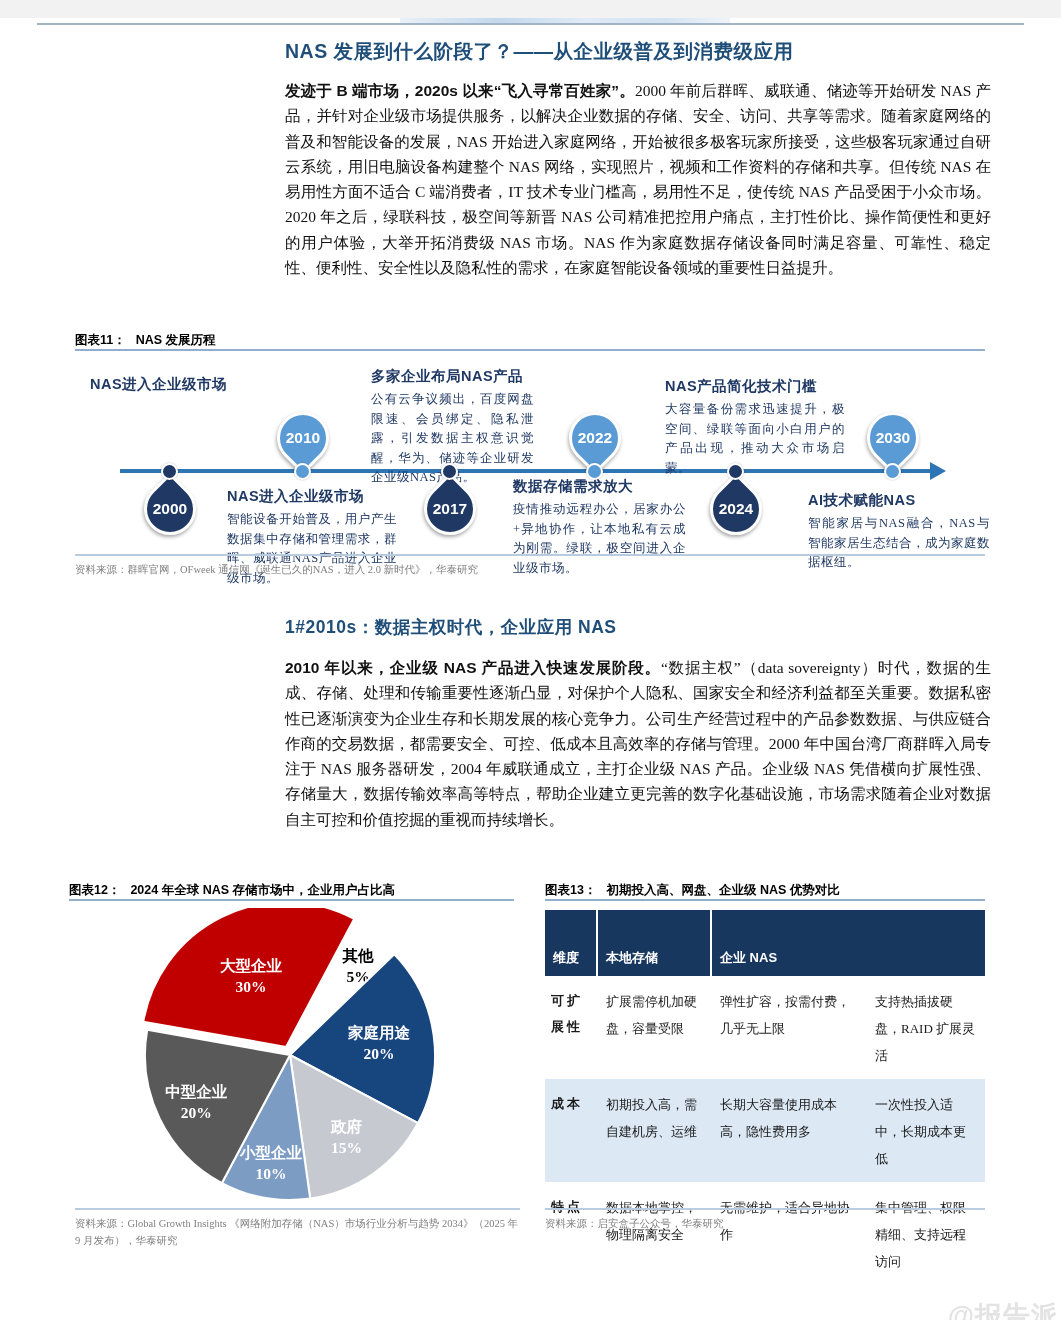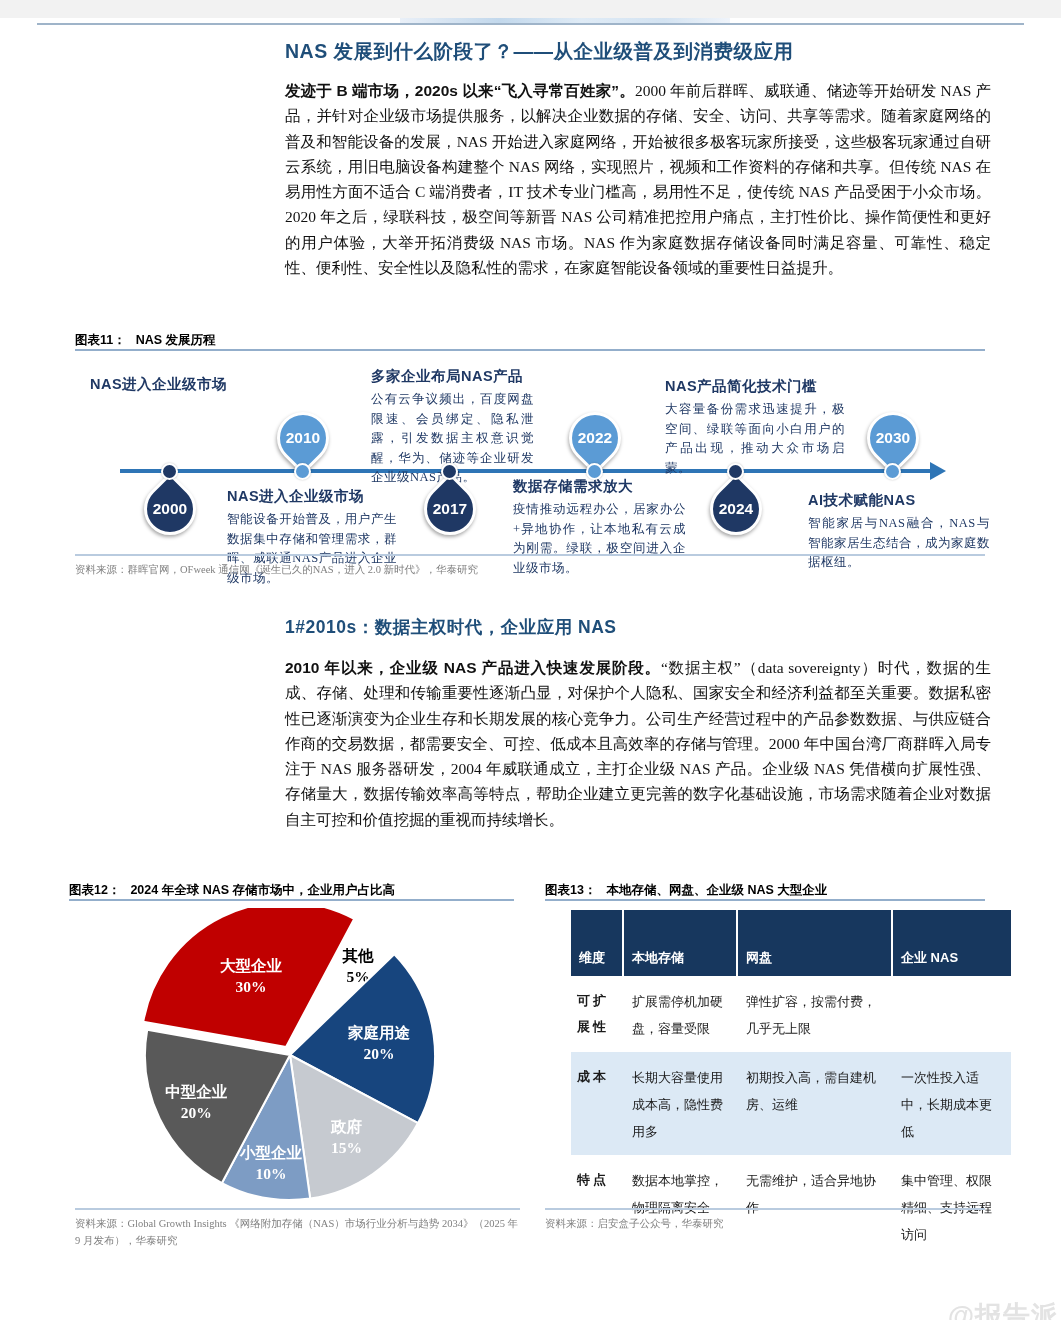"本地存储、网盘、企业级 NAS 大型企业" span.cap-text { text: 本地存储、网盘、企业级 NAS 大型企业 -> 初期投入高、网盘、企业级 NAS 优势对比 }
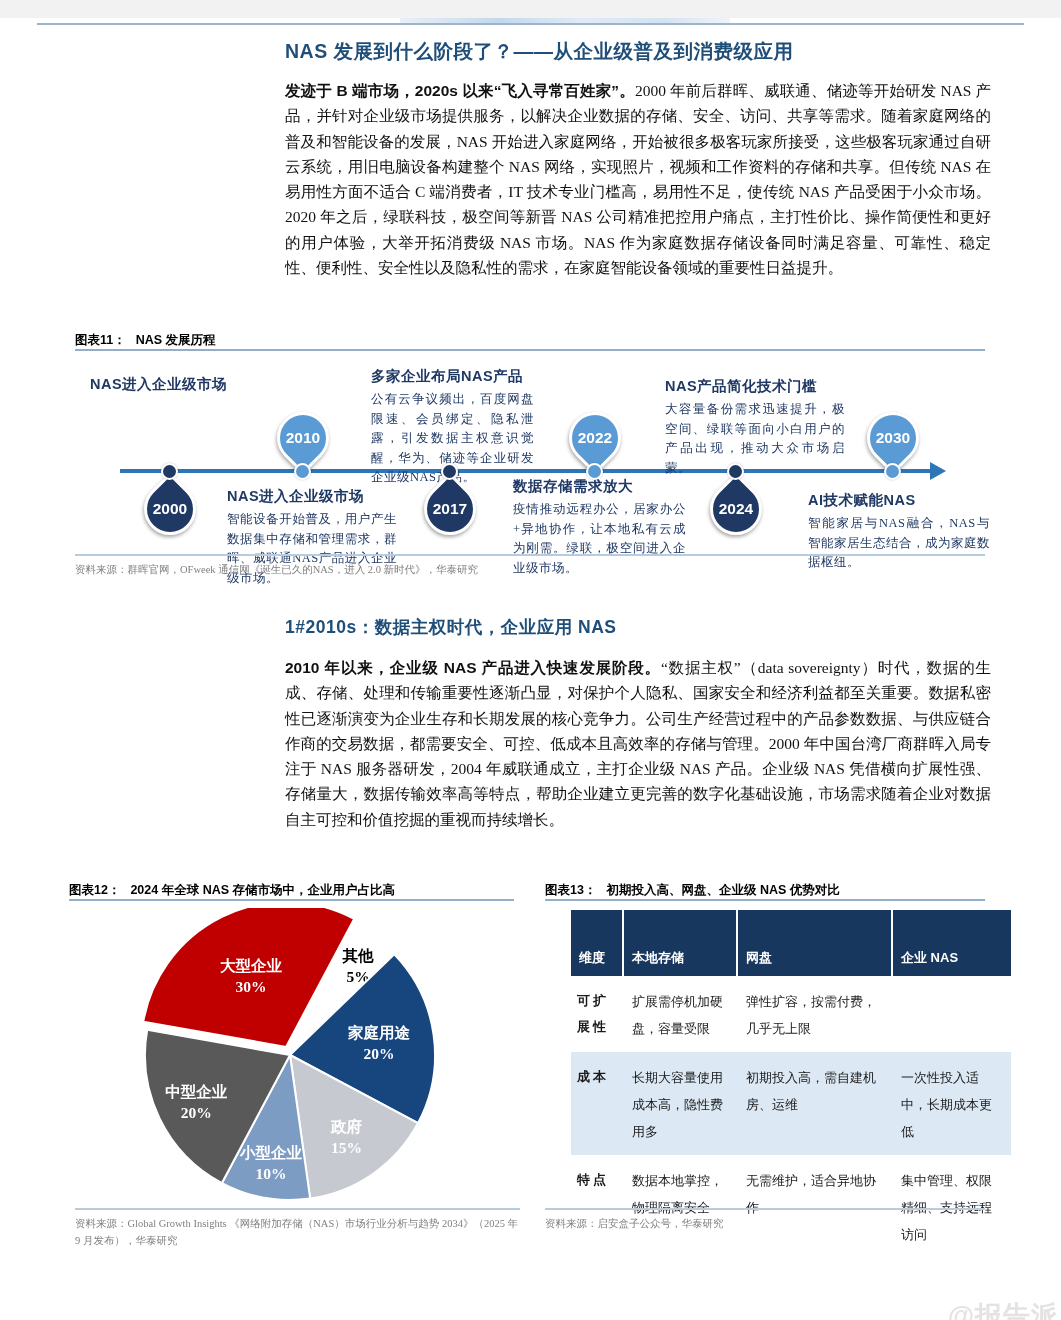"维度" .cmp-table { left: 571px -> 545px }
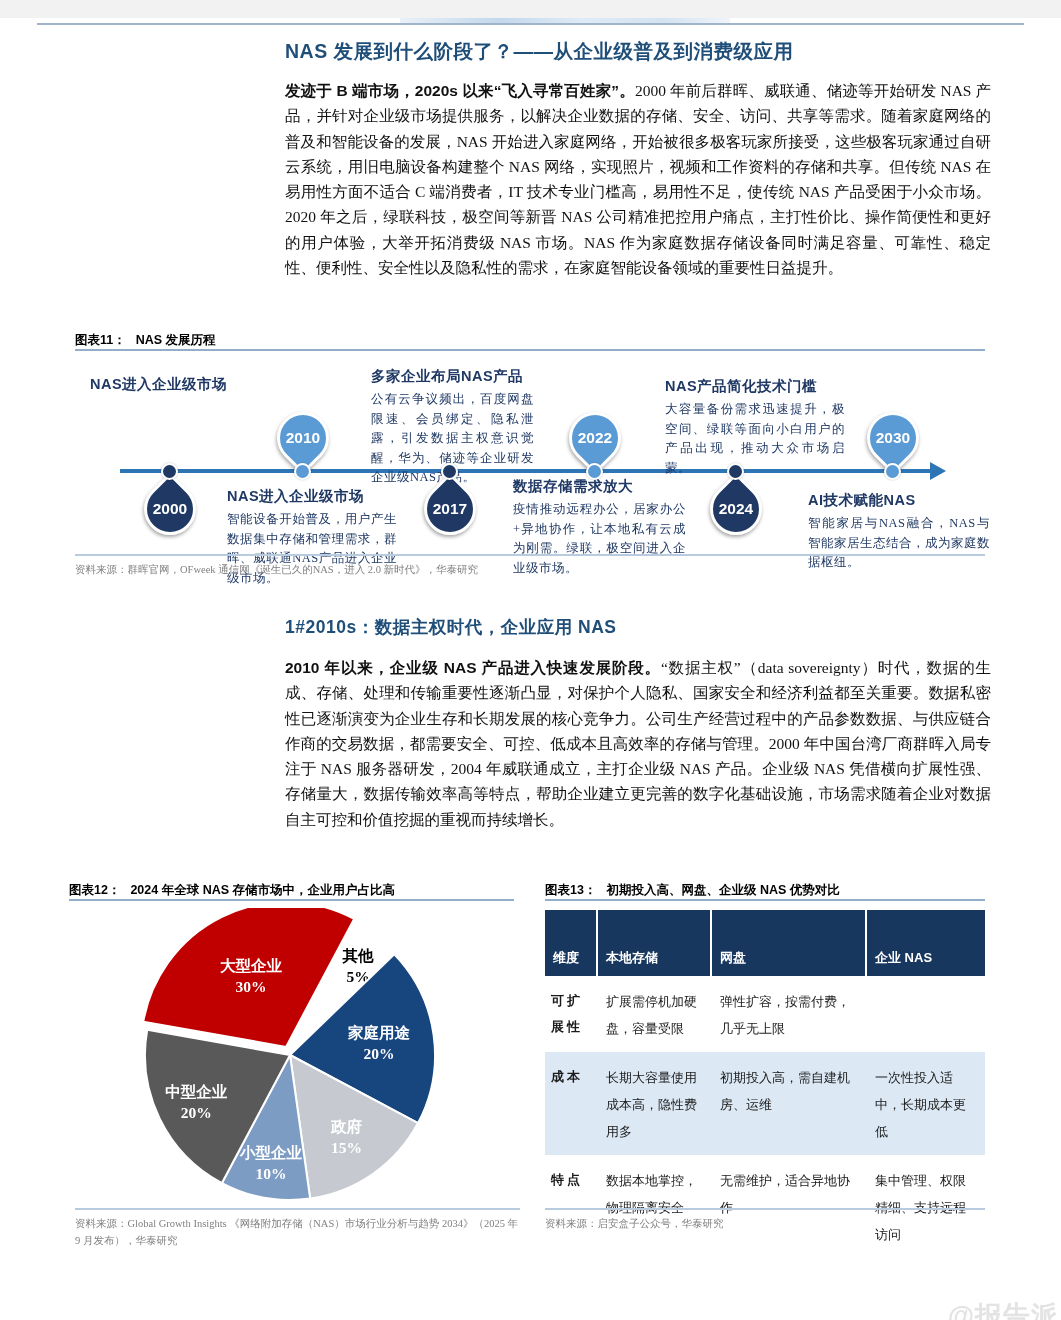"网盘" div { html: <div>网盘</div> -> none }
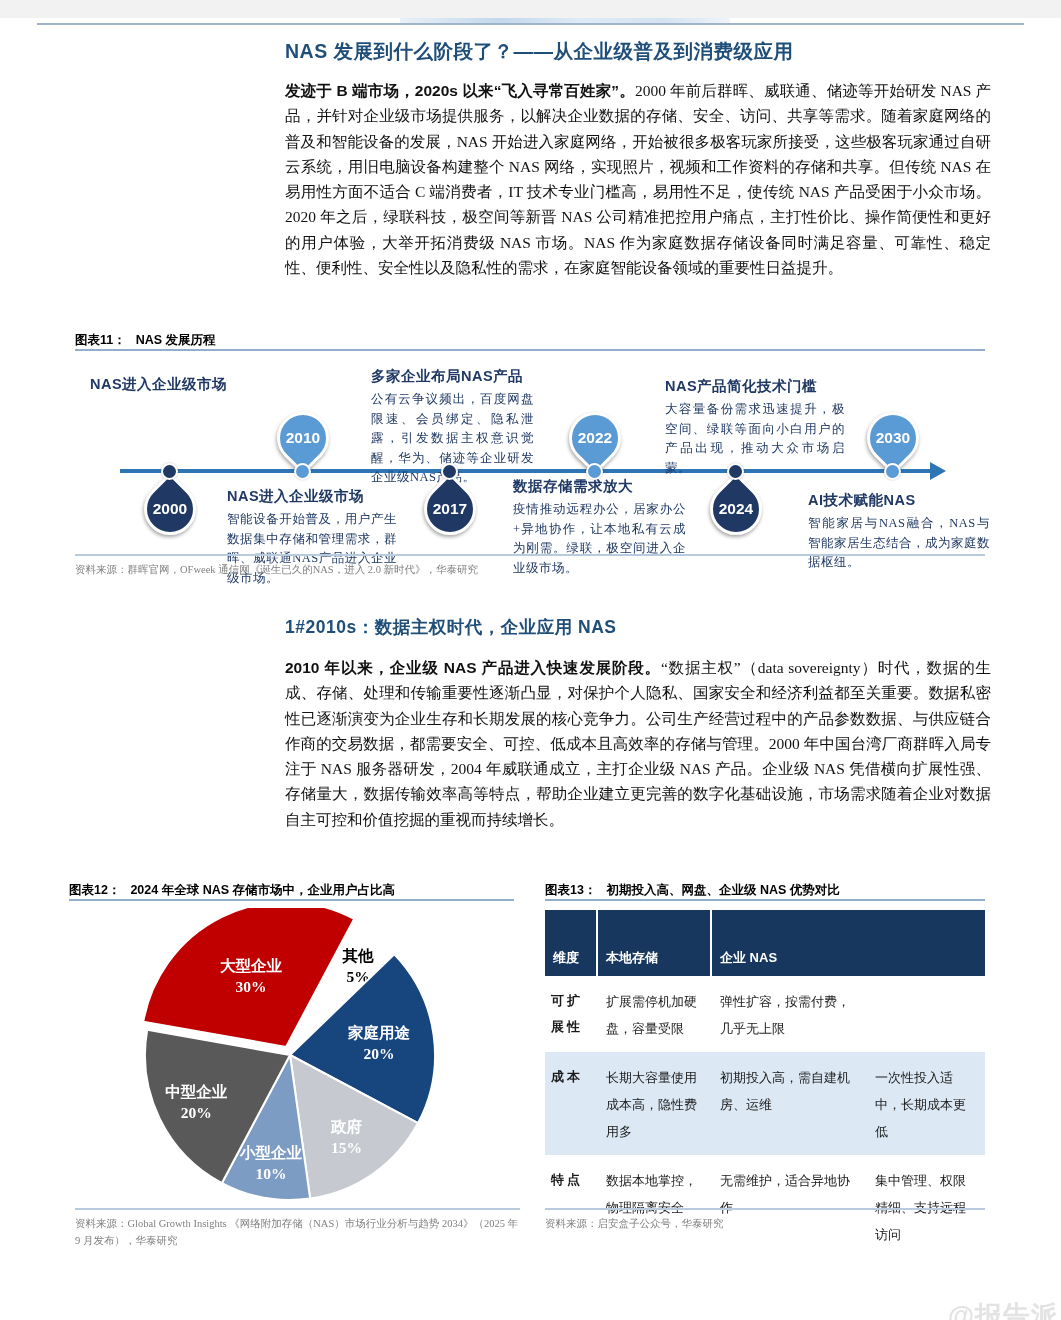"支持热插拔硬盘，RAID 扩展灵活" div { html: none -> <div>支持热插拔硬盘，RAID 扩展灵活</div> }
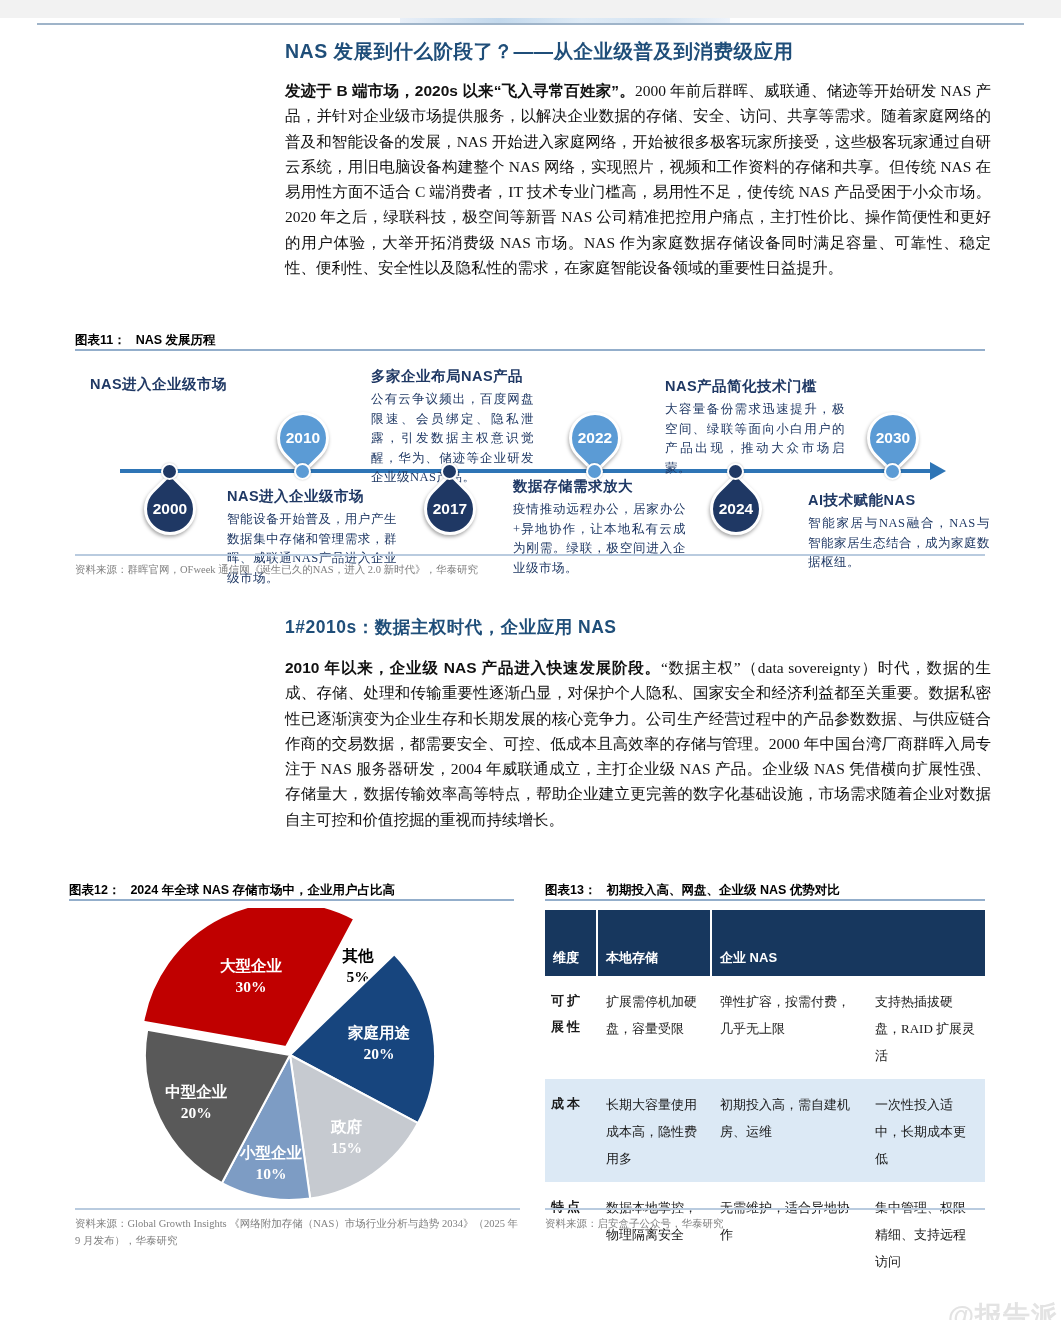"长期大容量使用成本高，隐性费用多" div { order: before "初期投入高，需自建机房、运维" -> after "初期投入高，需自建机房、运维" }
